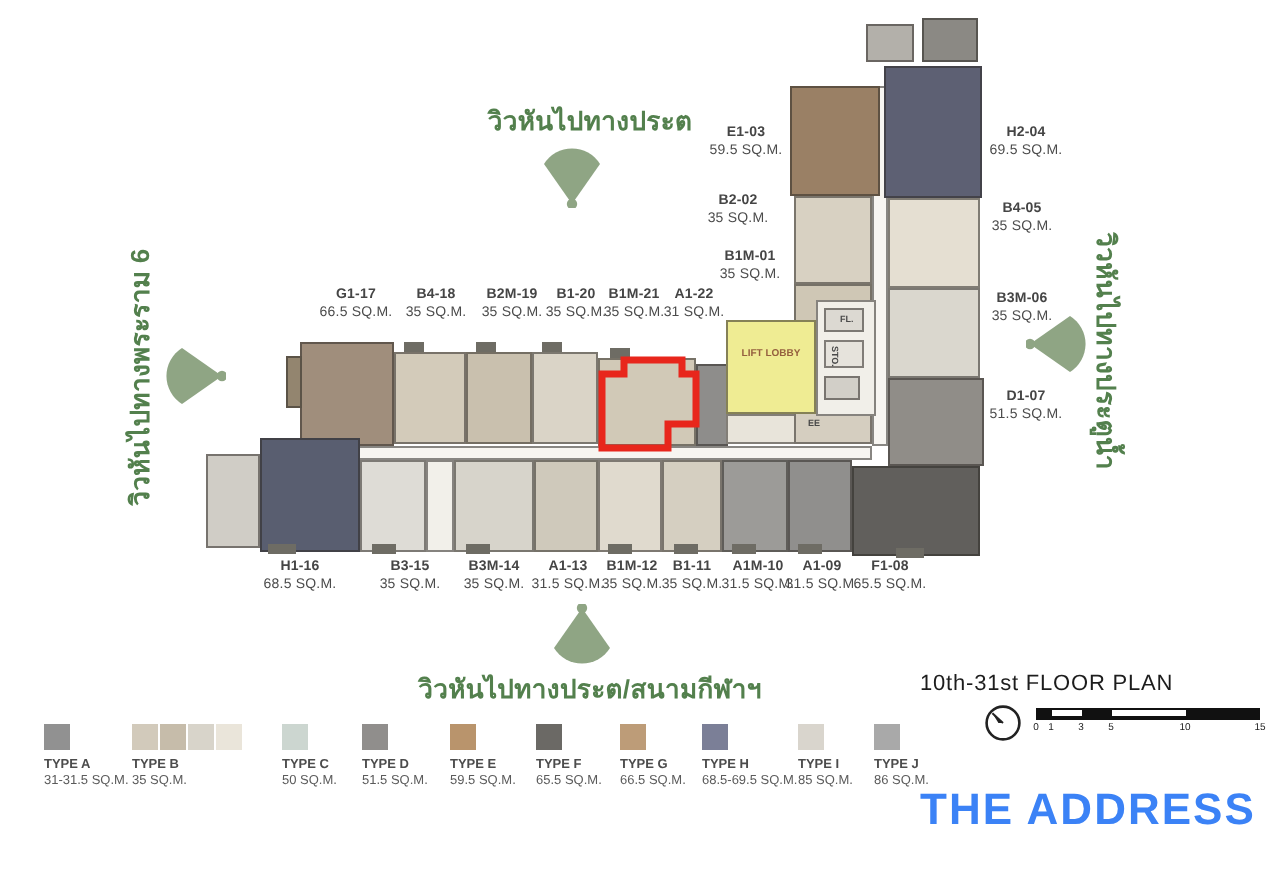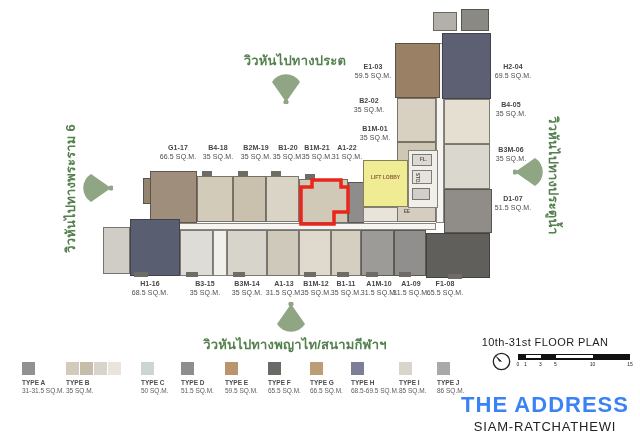"วิวหันไปทางพญาไท/สนามกีฬาฯ" div.view-label { text: วิวหันไปทางพญาไท/สนามกีฬาฯ -> วิวหันไปทางประต/สนามกีฬาฯ }
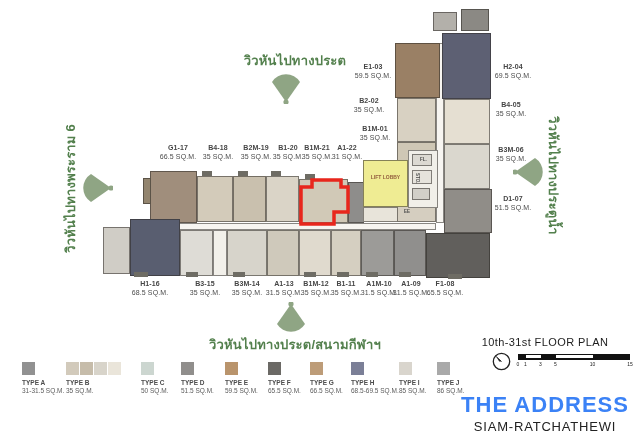"10th-31st FLOOR PLAN" .footer { text-align: center -> left }
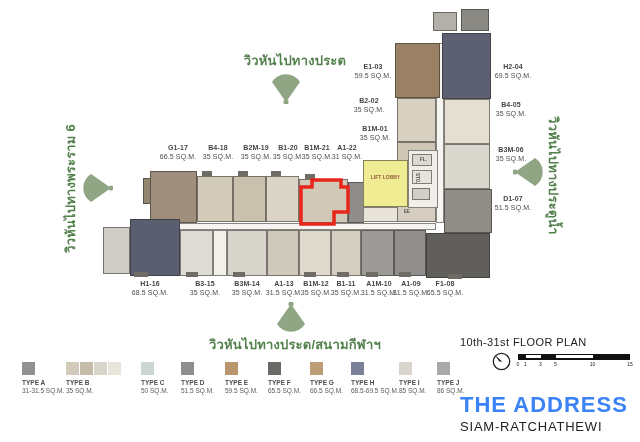"SIAM-RATCHATHEWI" div.sub-brand { html: <div>SIAM-RATCHATHEWI</div> -> none }
